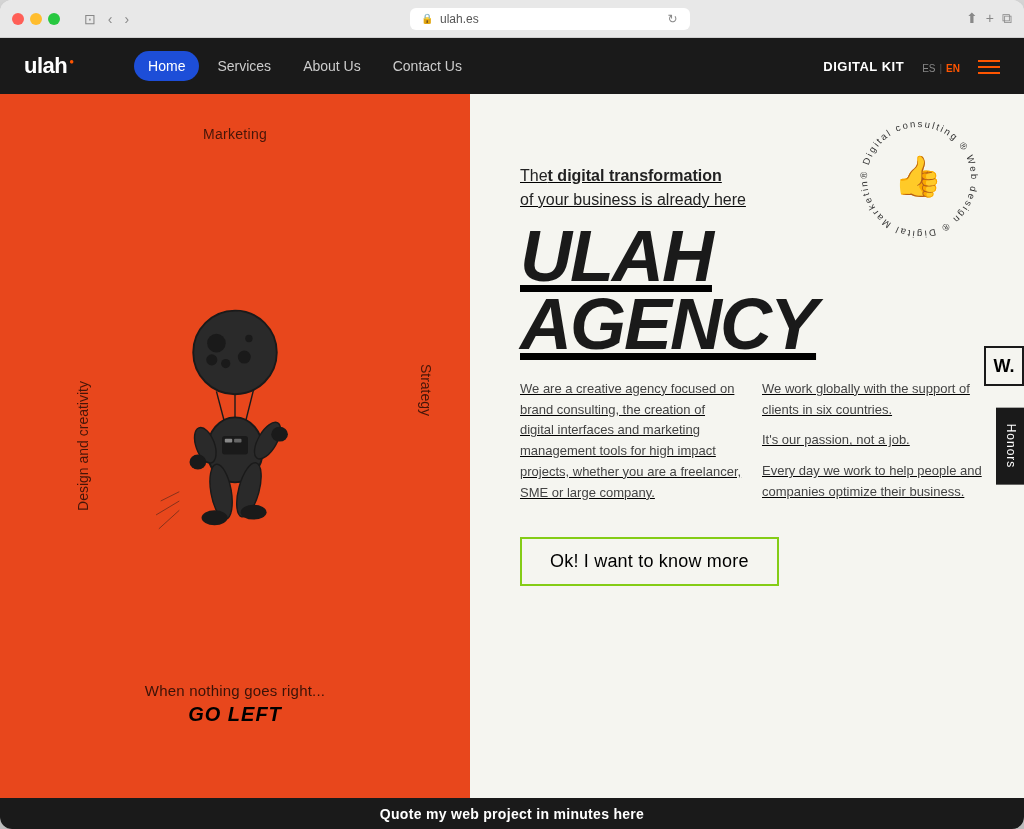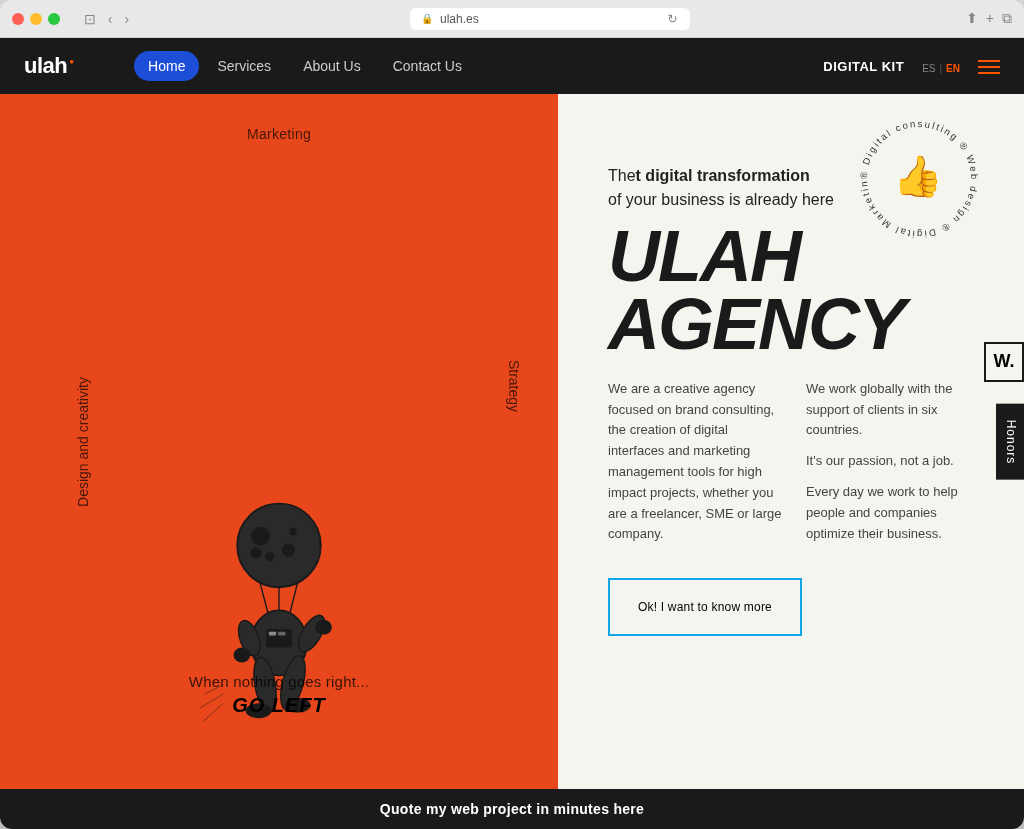"Marketing" .left-panel { justify-content: flex-end -> center; width: 558px -> 470px }
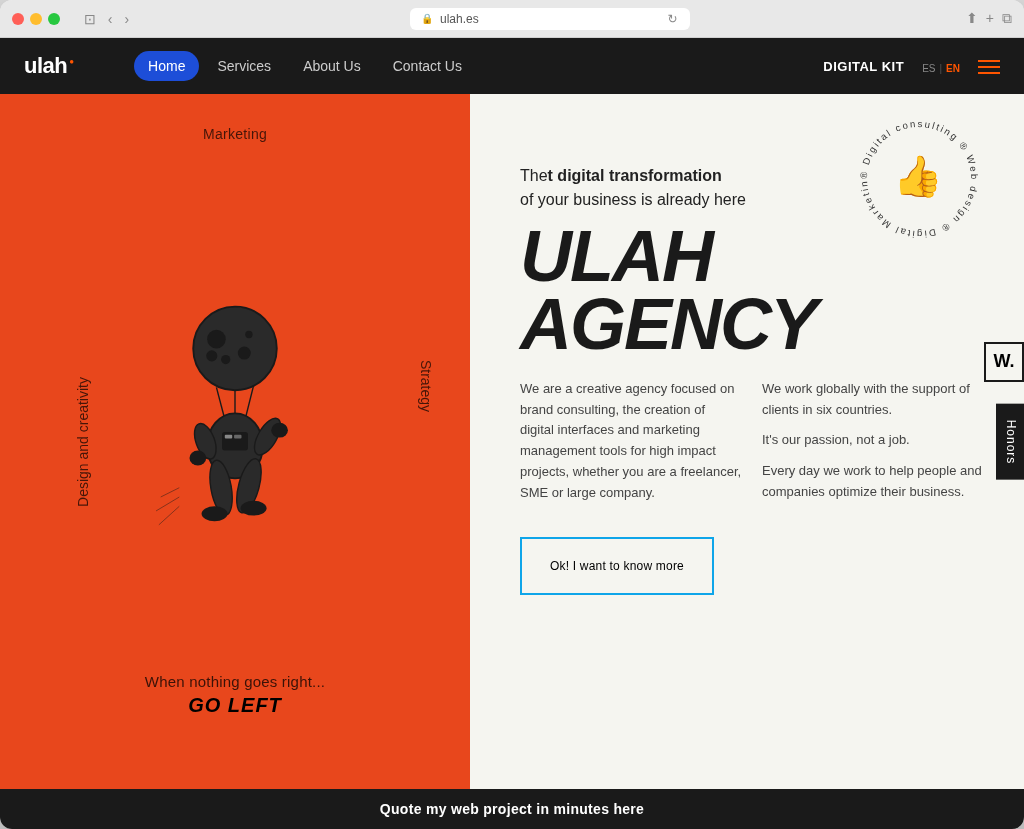"Thet digital transformation" div { text-decoration: none -> underline }
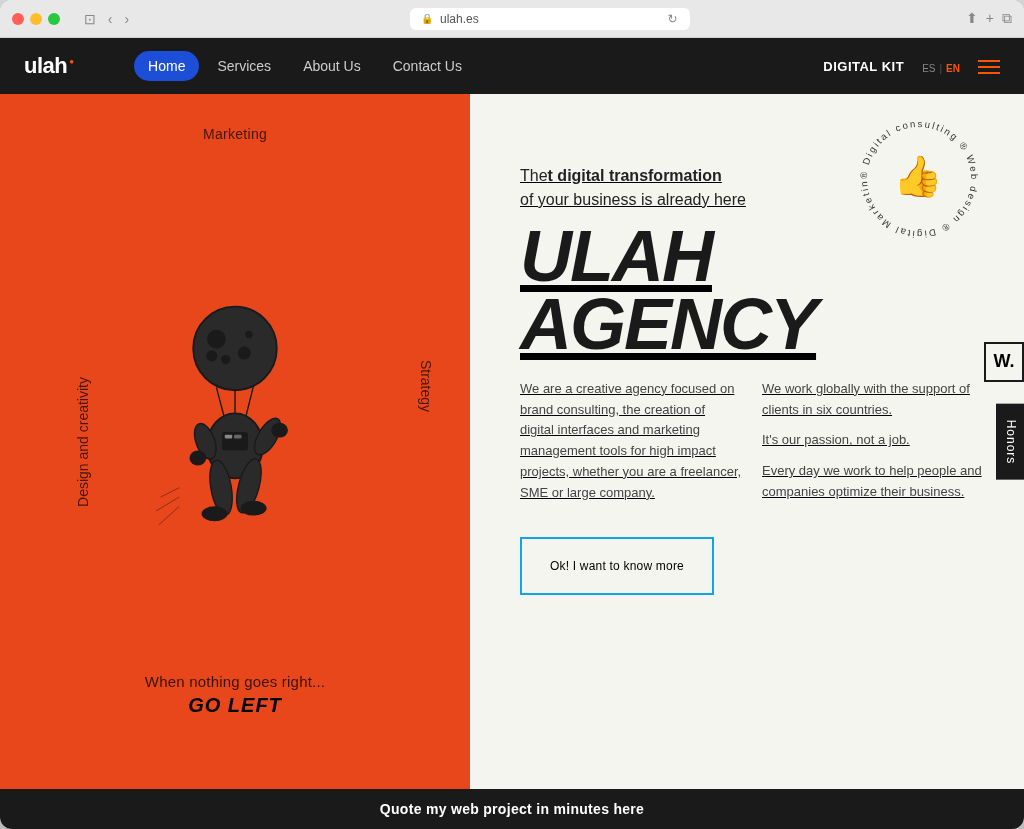"Ok! I want to know" .cta-btn { border: 2px solid #0ea5e9 -> 2px solid #84cc16; font-size: 12px -> 18px; padding: 20px 28px -> 12px 28px }
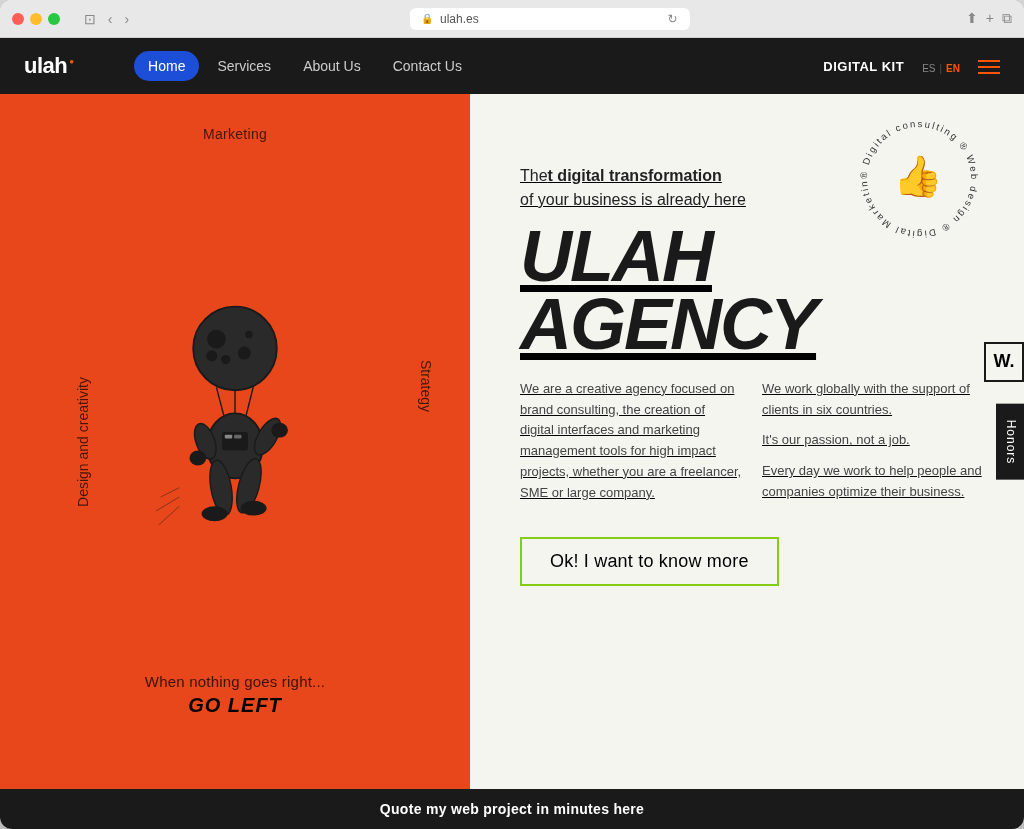"Quote my web project in" .footer-bar { height: 40px -> 31px }
